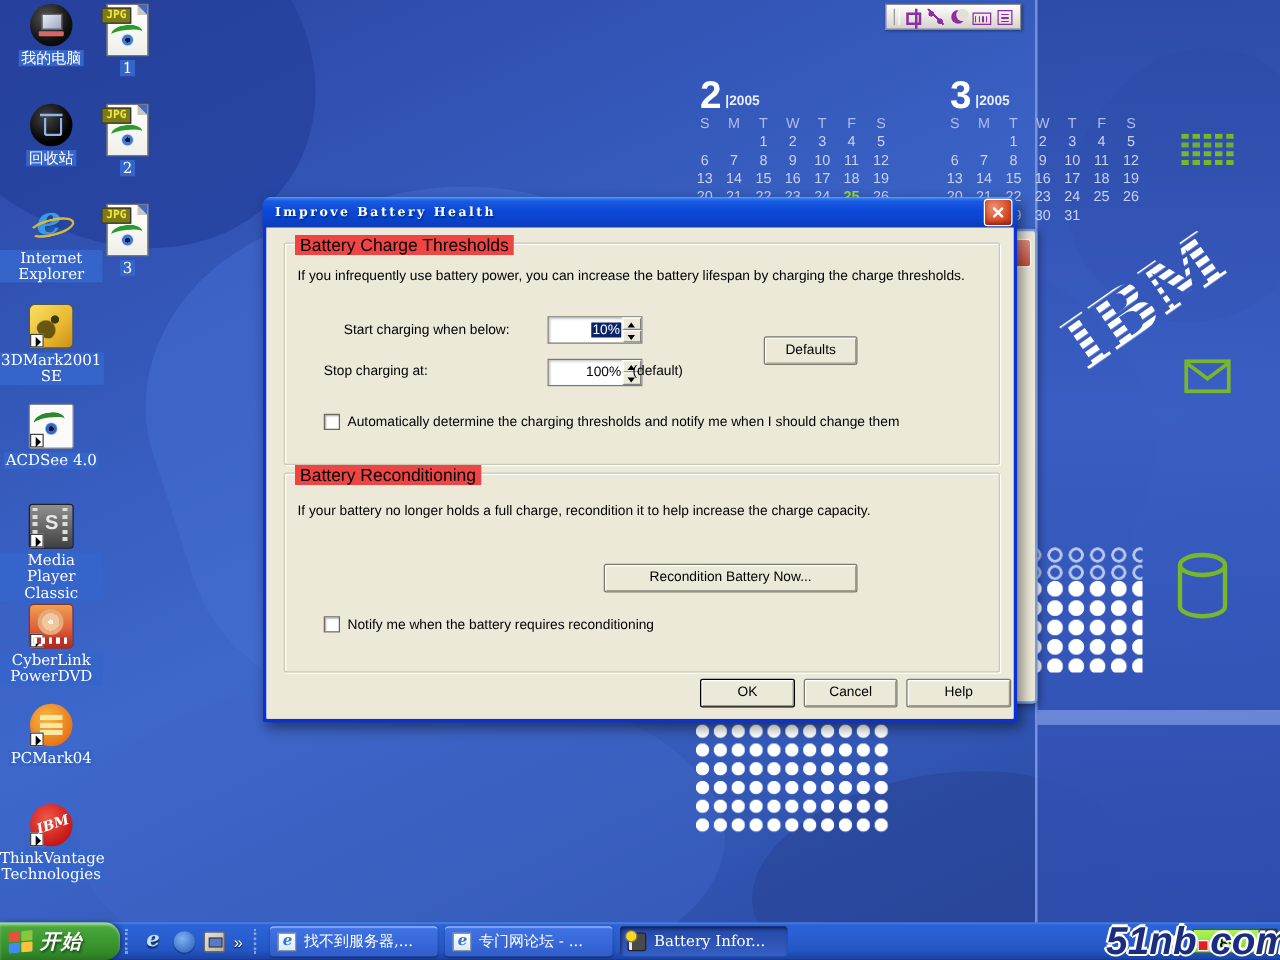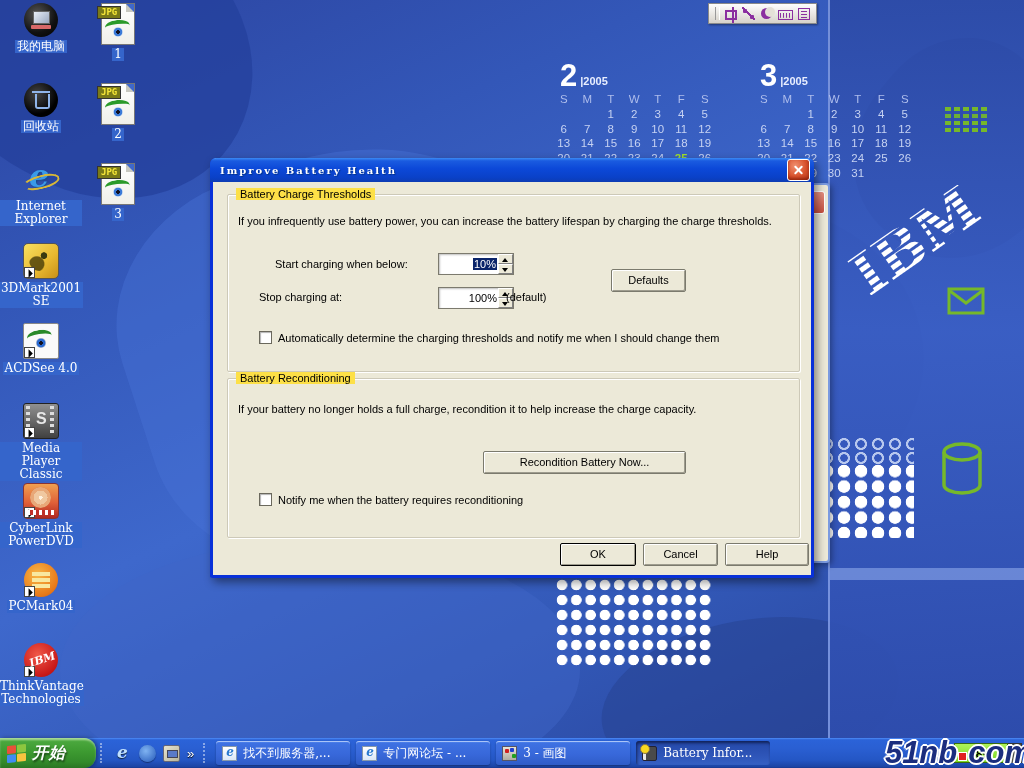"JPG" #icon-col-2 { left: 86px -> 70px }
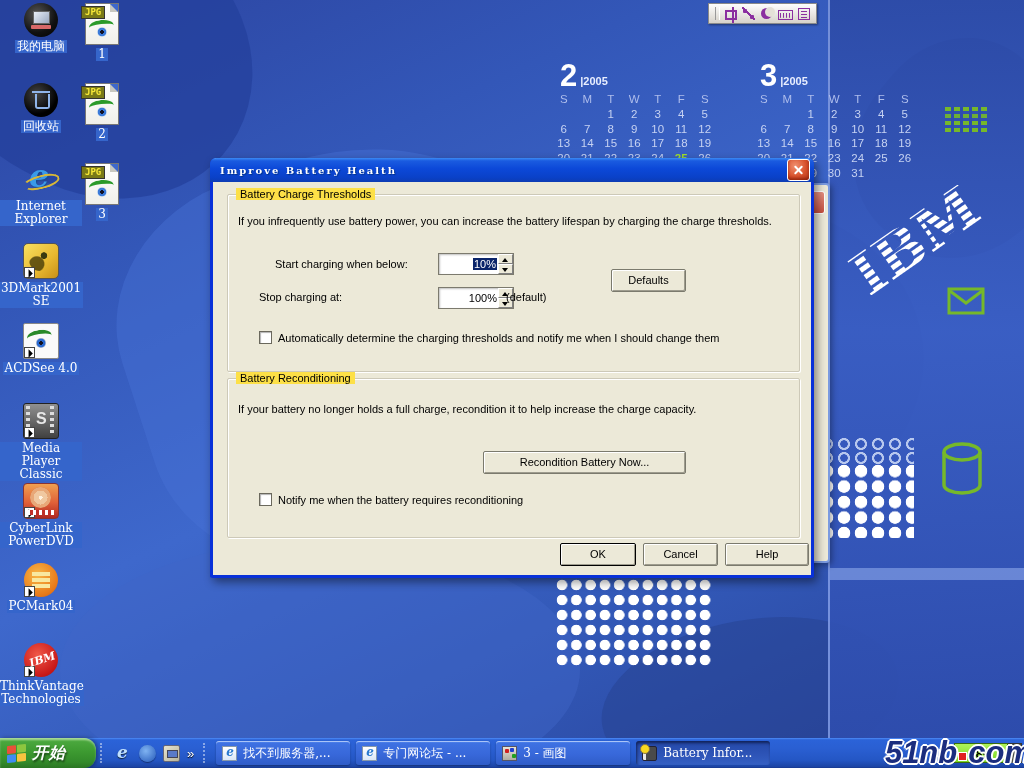"Battery Charge Thresholds" .gb-title { background: #fde047 -> #ef4444; font-size: 11px -> 14px }
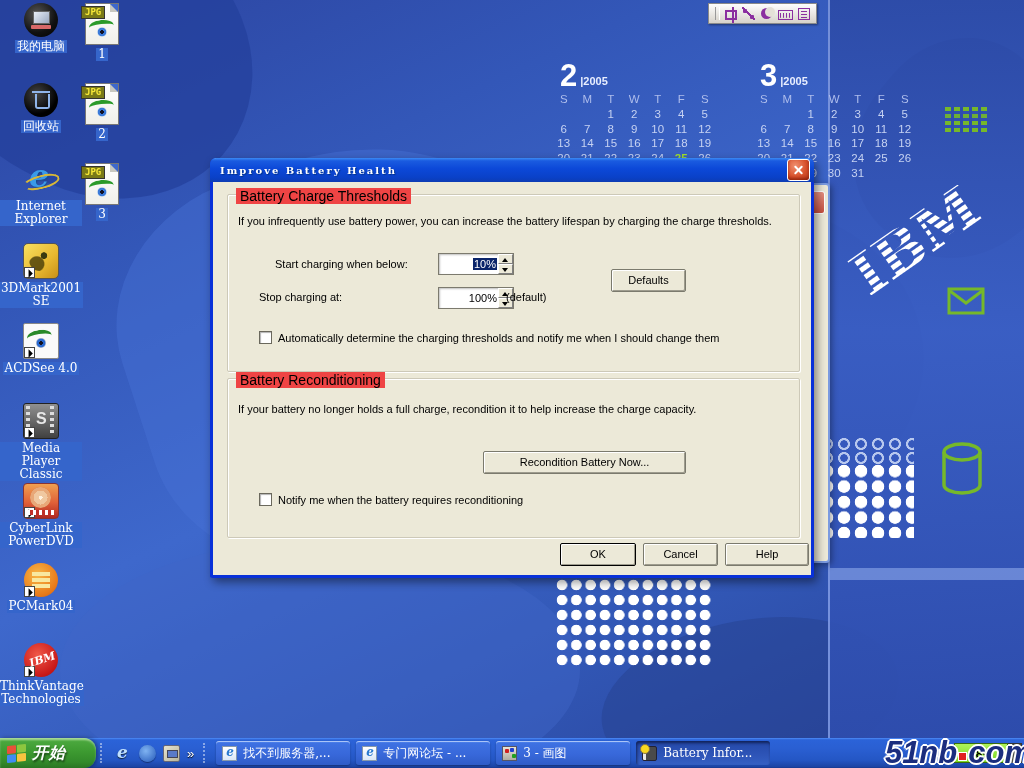"3 - 画图" div.taskbtn { html: <div> <span></span> <span>3 - 画图</span> </div> -> none }
